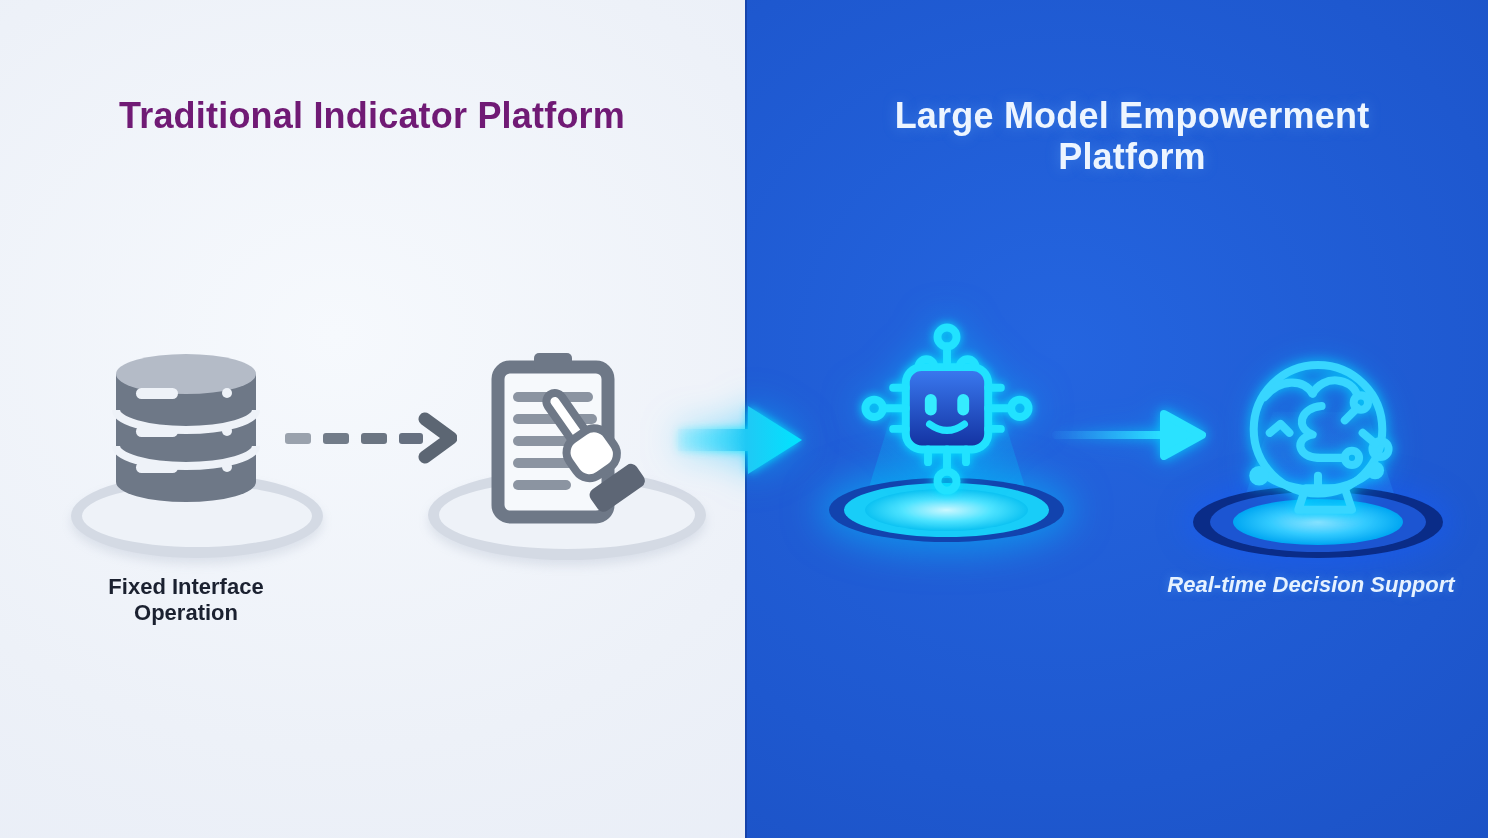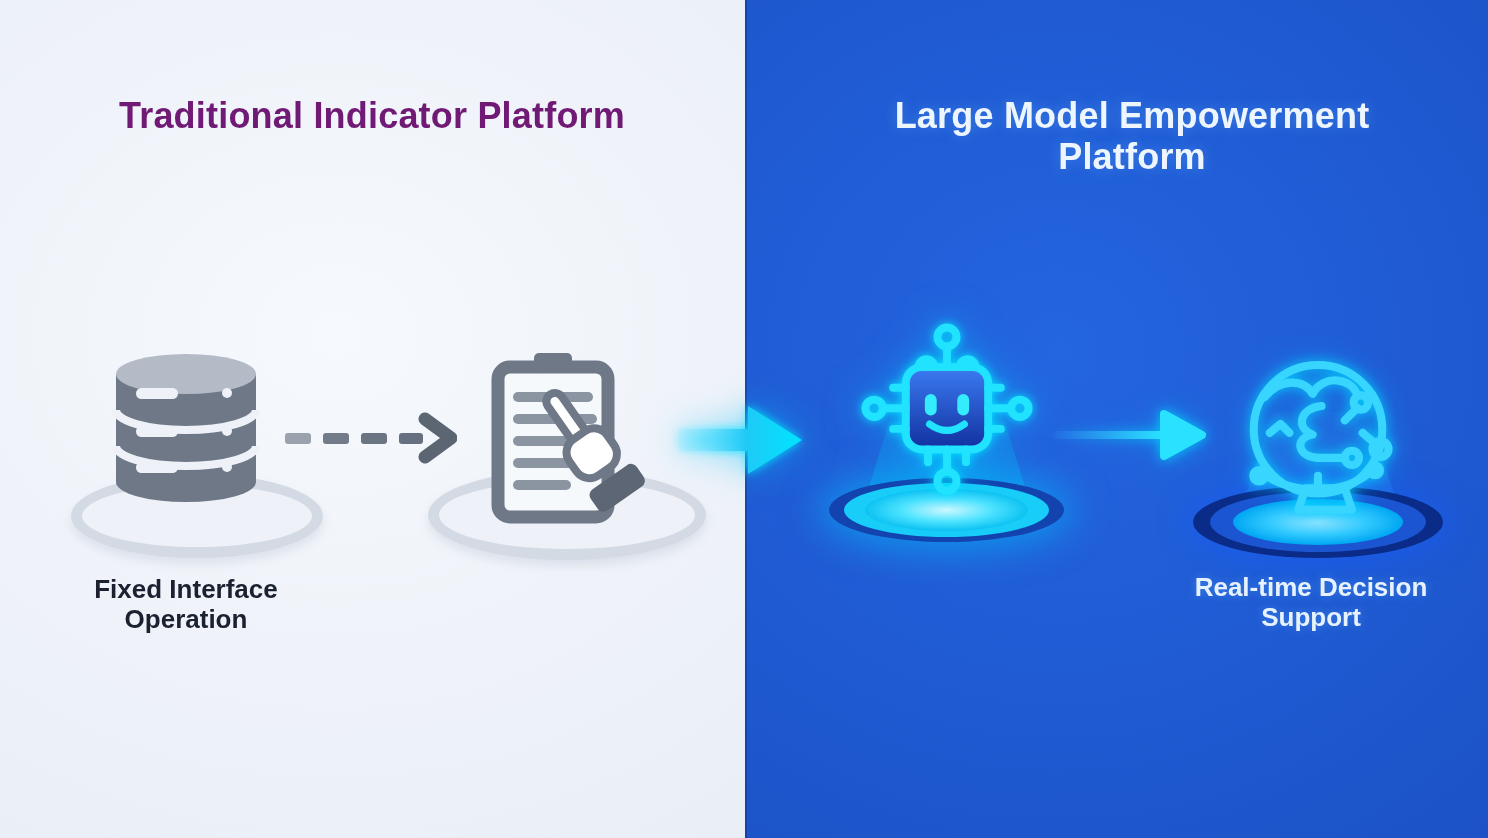"Fixed Interface Operation" .caption { font-size: 26px -> 22px }
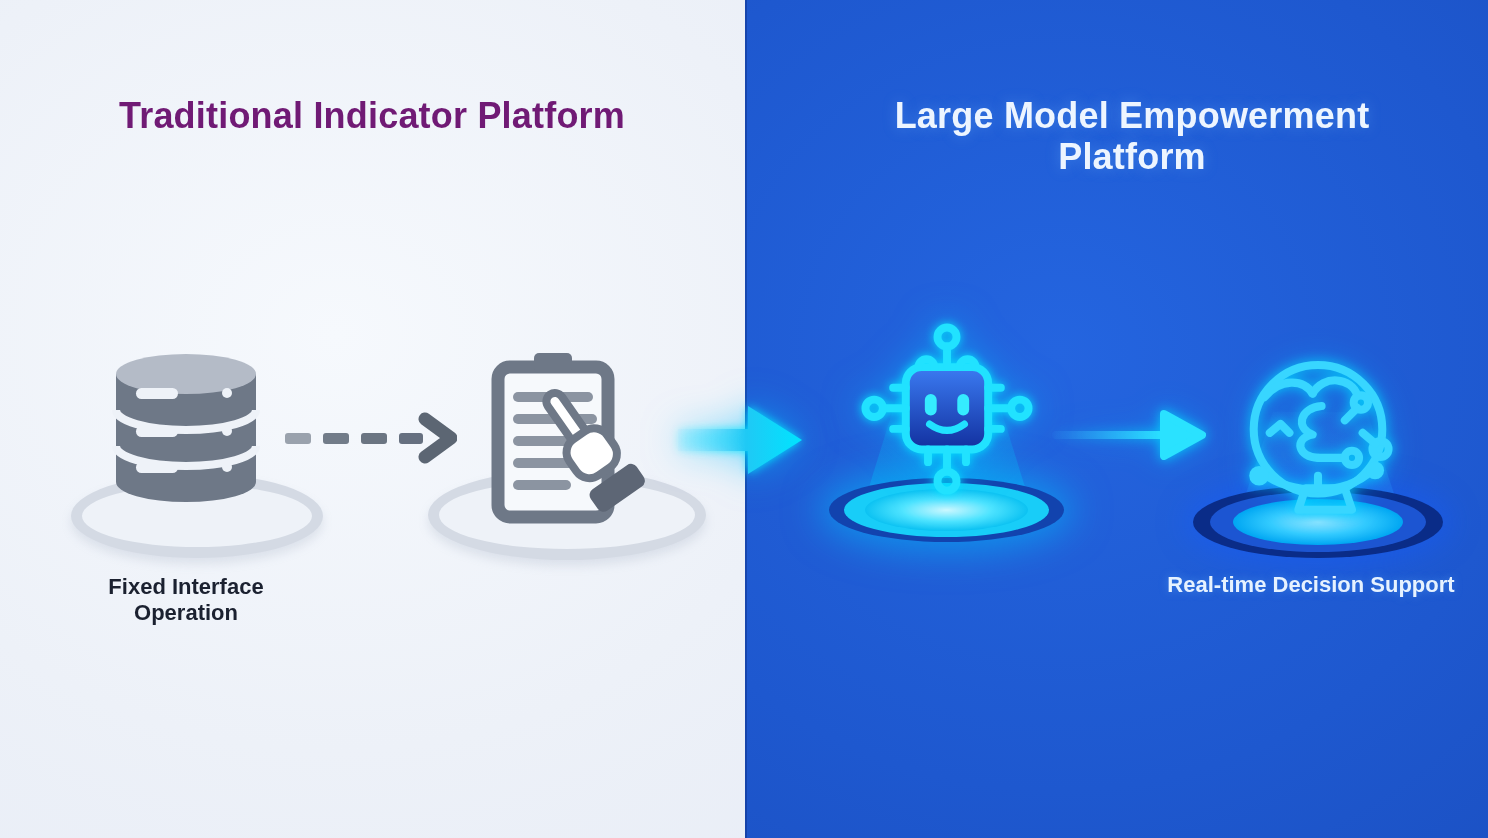"Real-time Decision Support" #cap-realtime { font-style: none -> italic }
